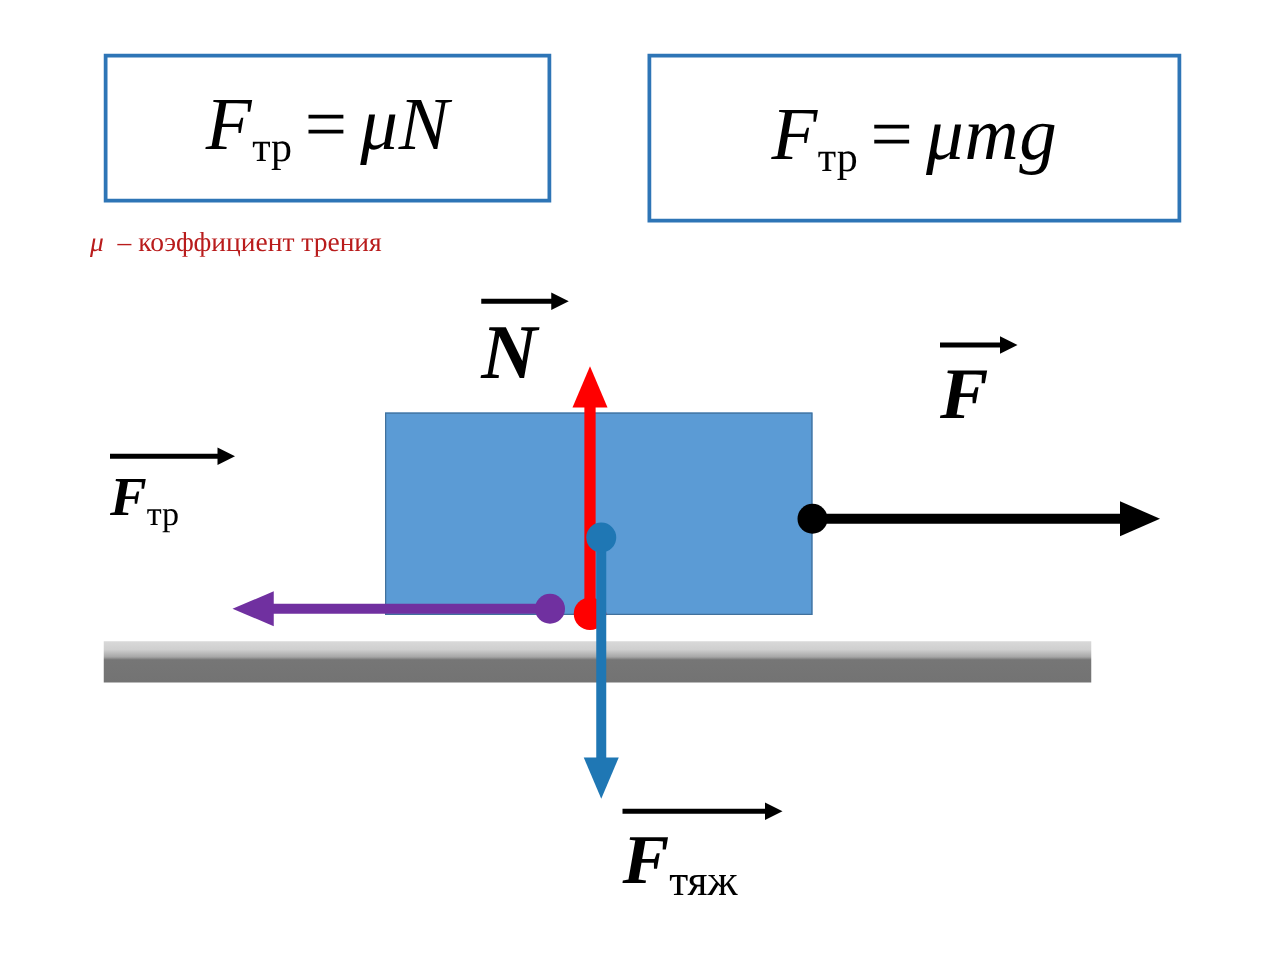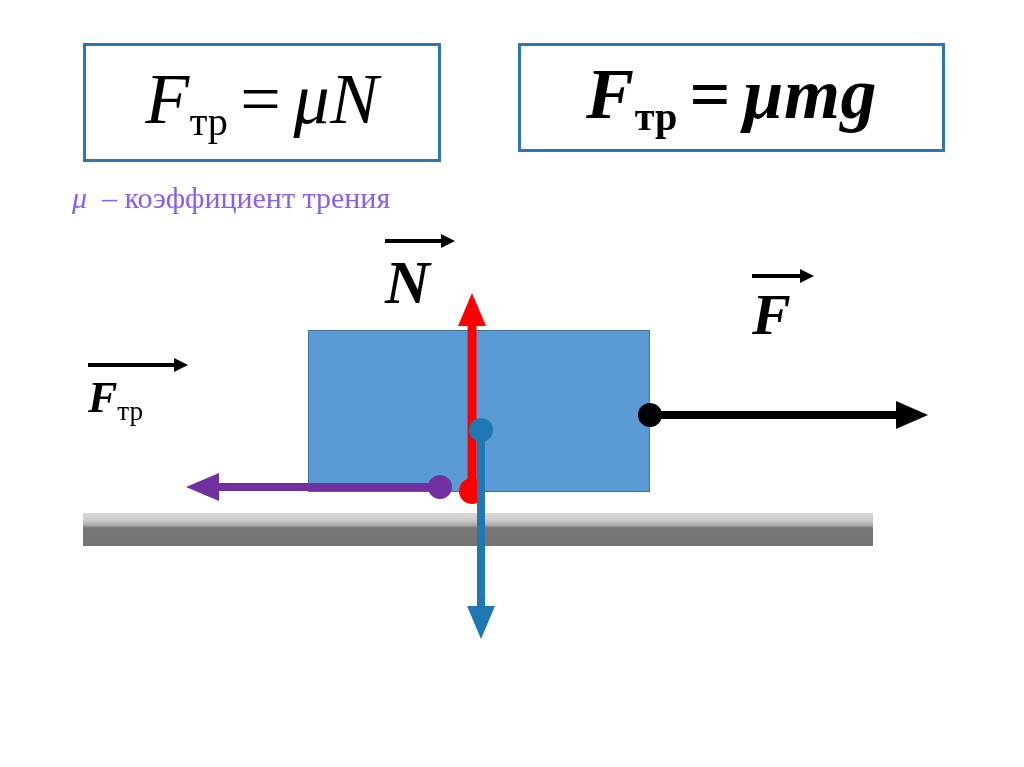"Fтр= μN" .formula { font-size: 72px -> 60px }
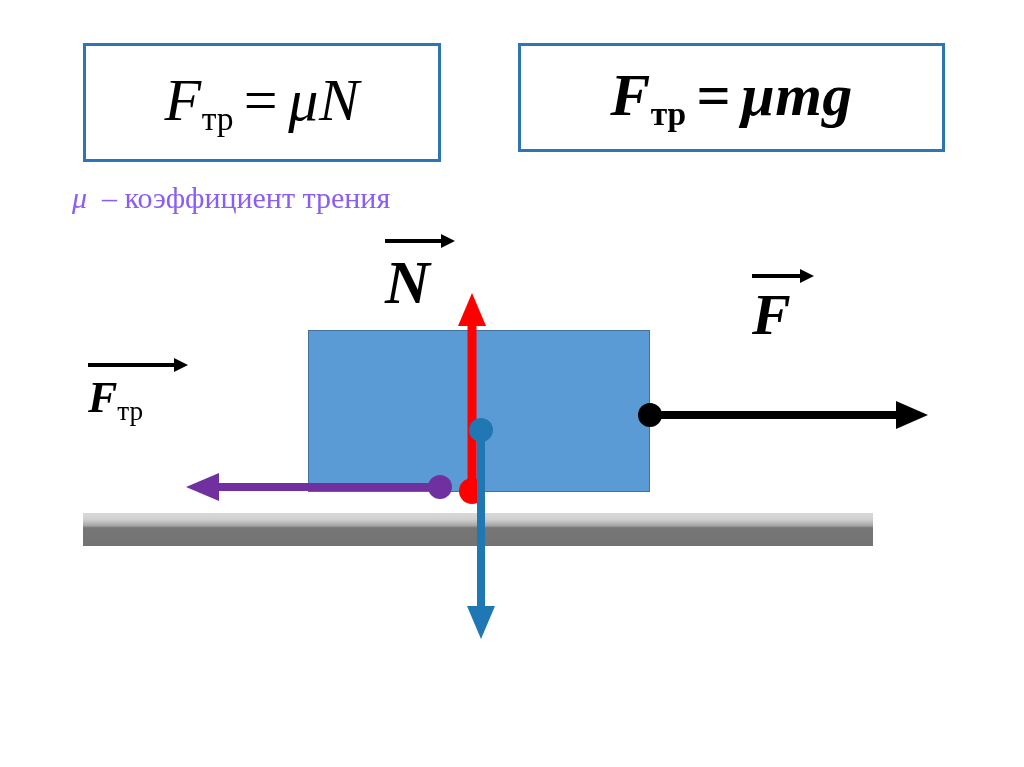"Fтр= μmg" #formula-box-2 { font-weight: bold -> none; height: 109px -> 135px }
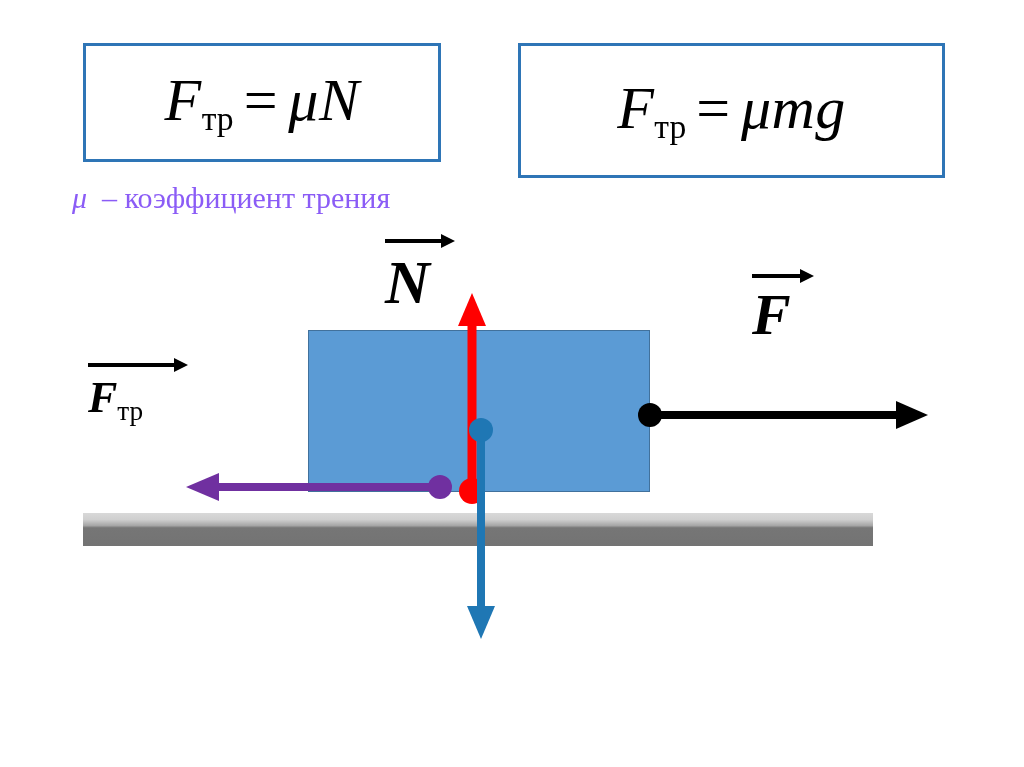"μ – коэффициент трения" #caption { color: #8b5cf6 -> #b91c1c; font-size: 30px -> 22px }
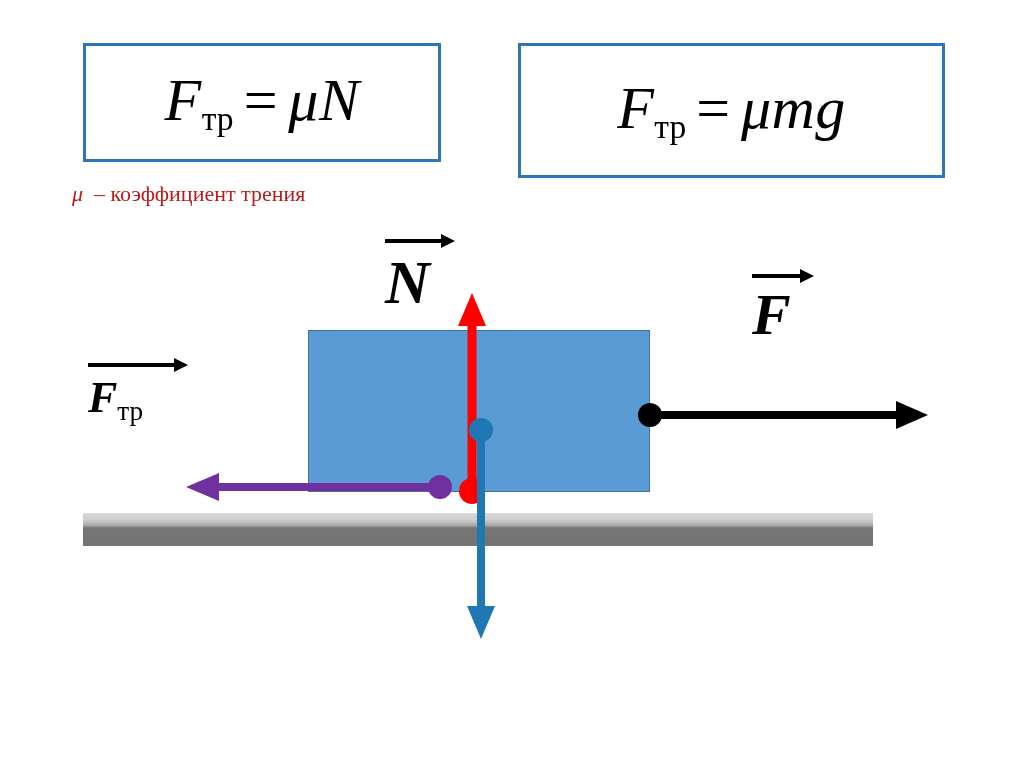"Fтяж" div.vec-label { html: none -> <div> <span></span> <span><span>F</span><span>тяж</span></span> </div> }
